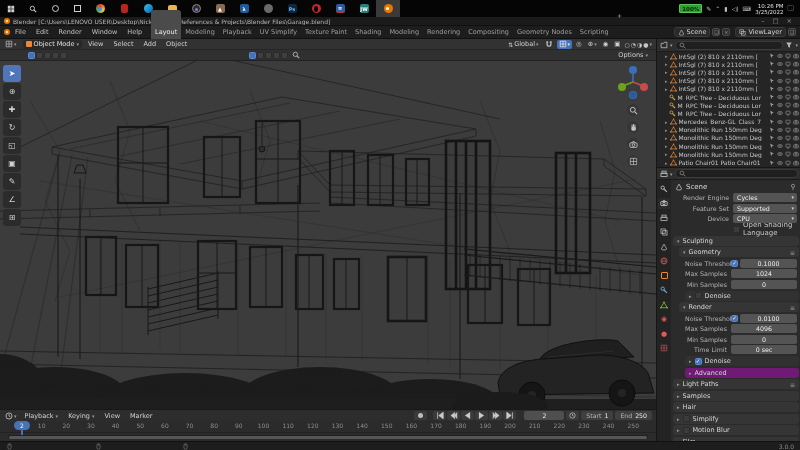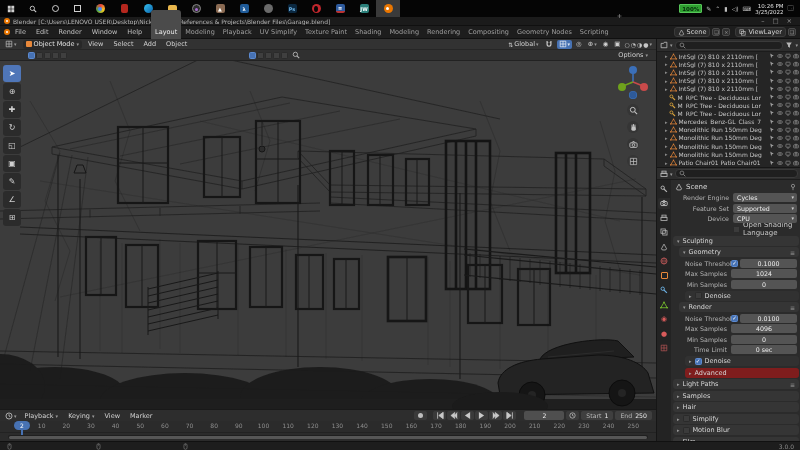"Advanced" div.panel-h { background: #7f1d1d -> #701a75 }
